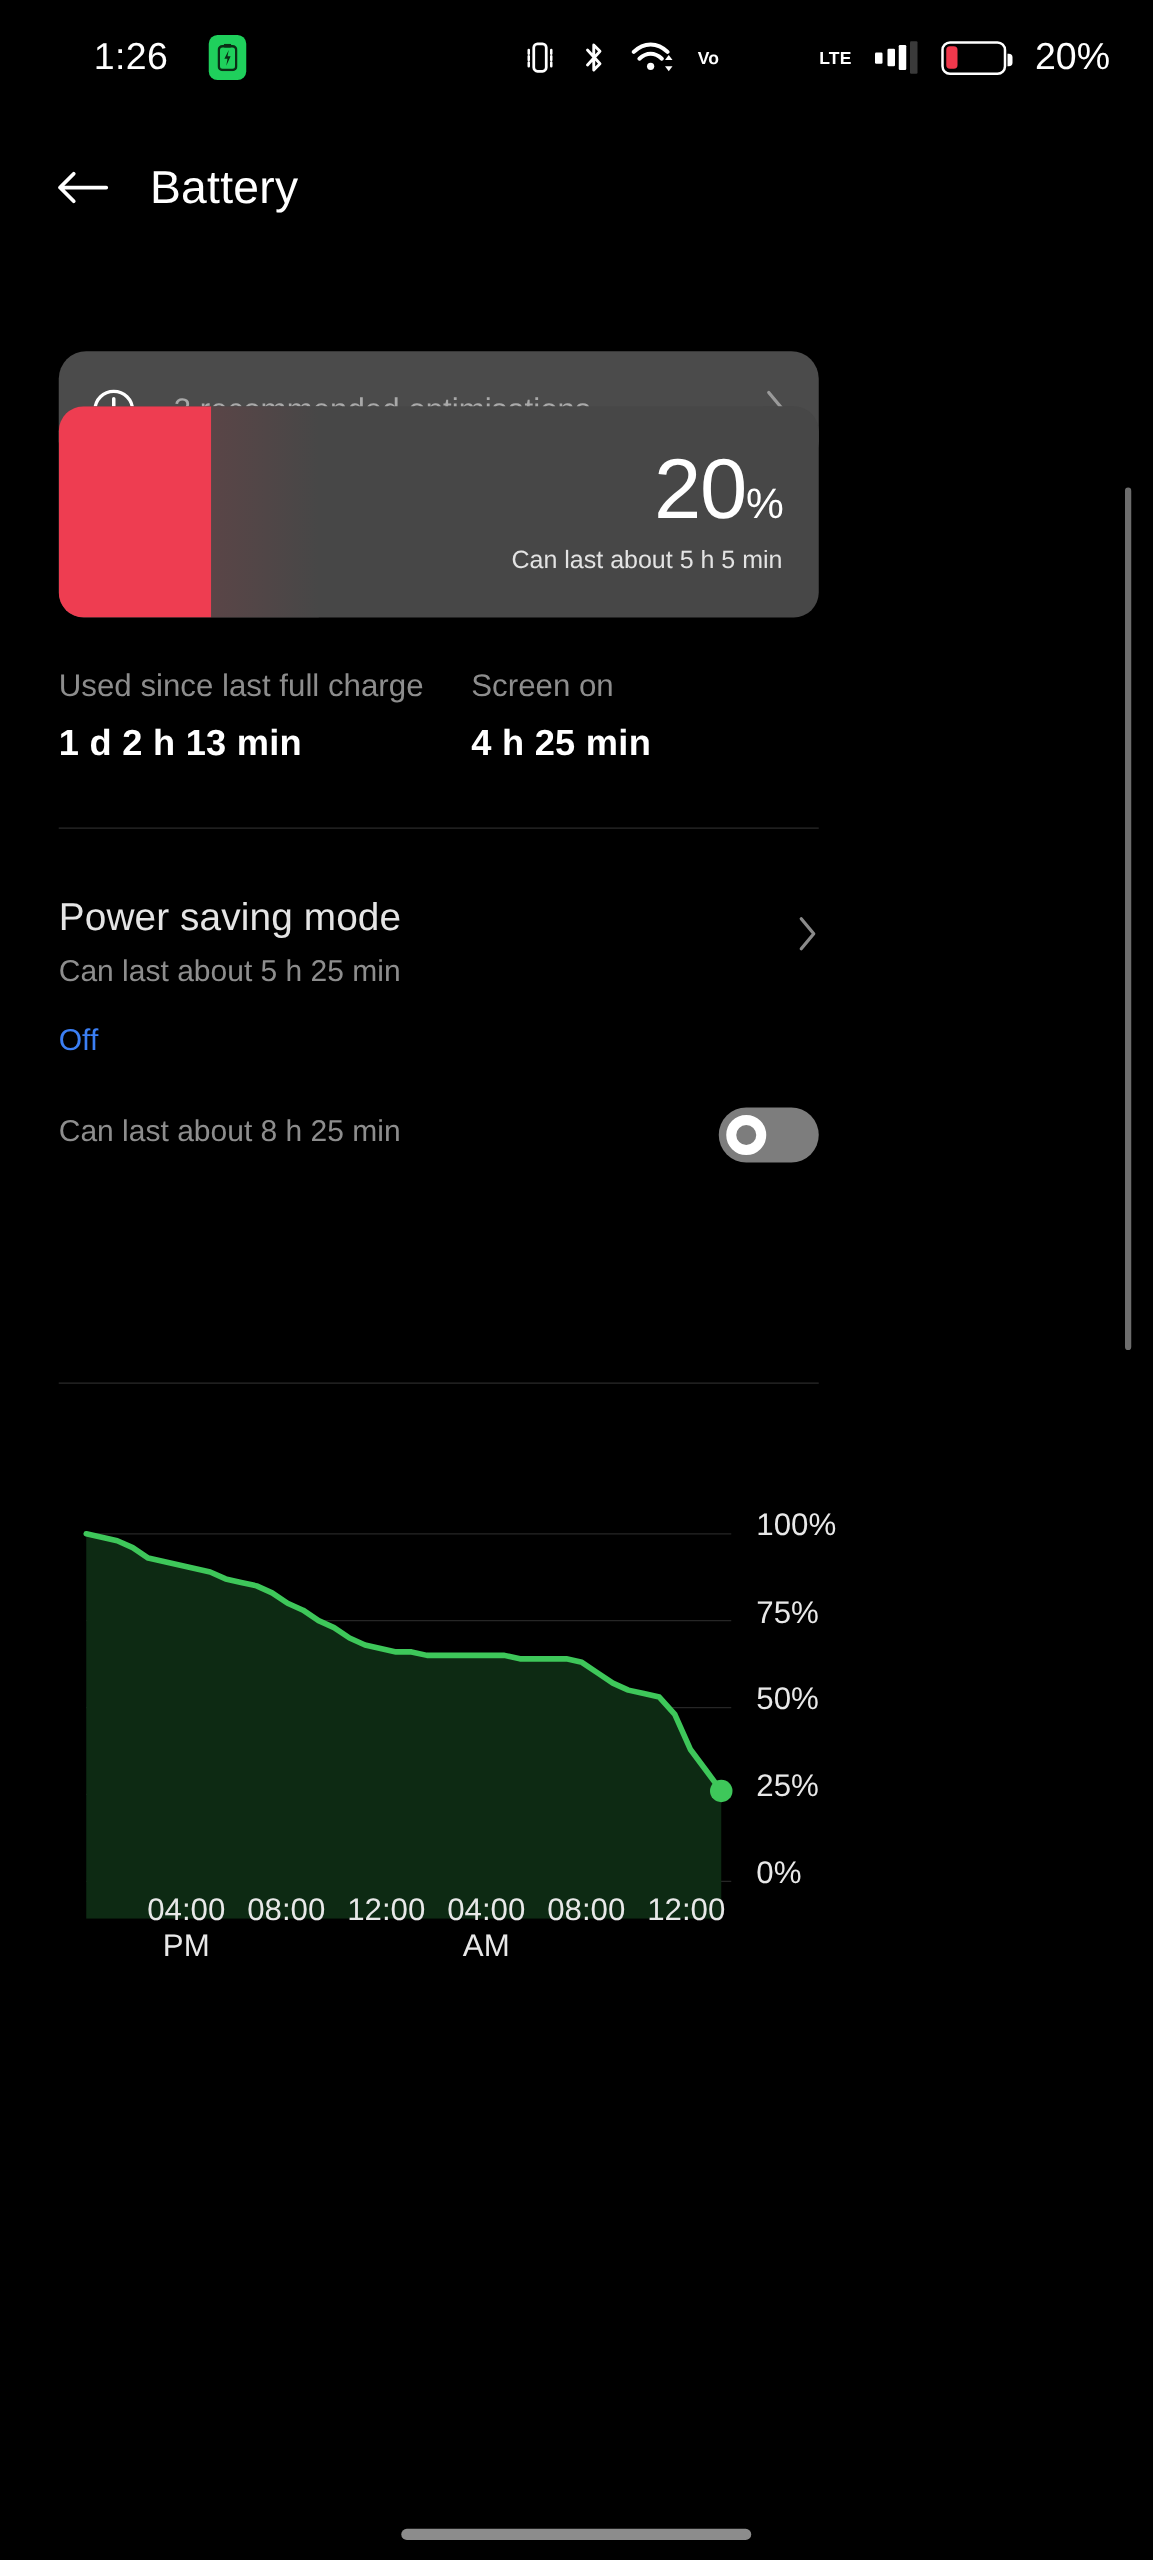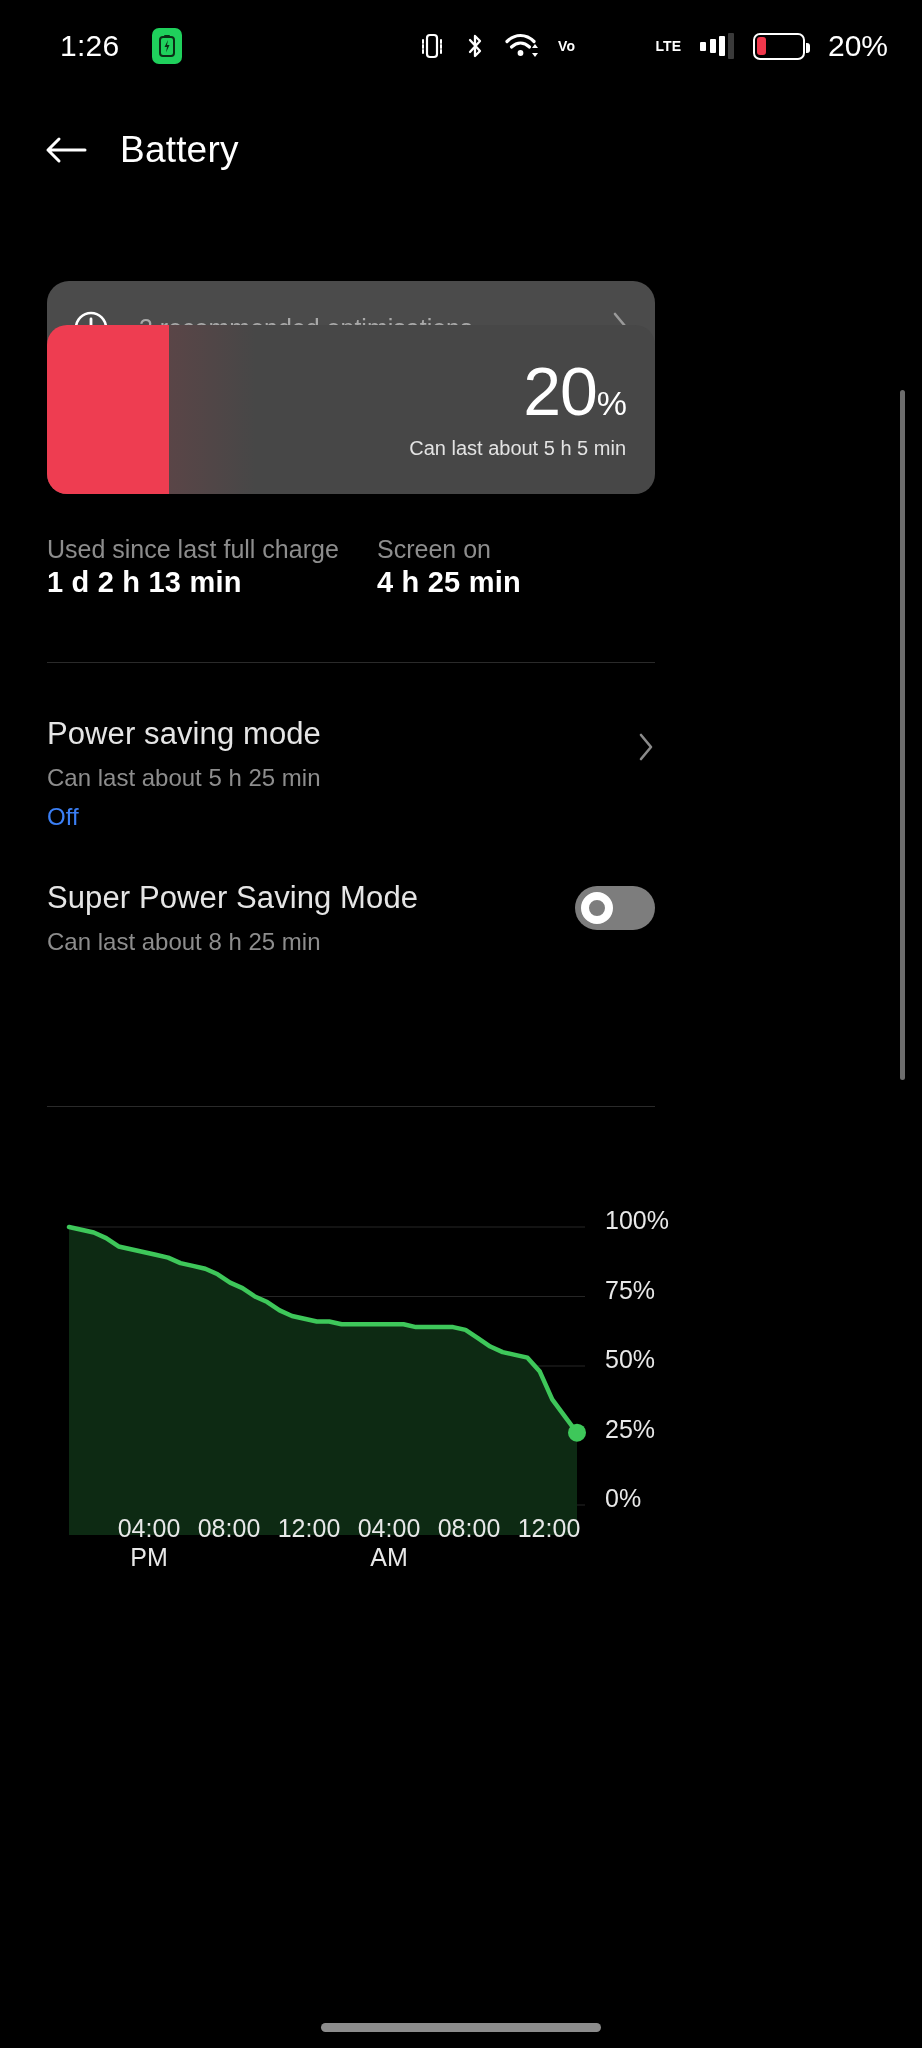"1:26" .sb-left { margin-left: 60px -> 75px }
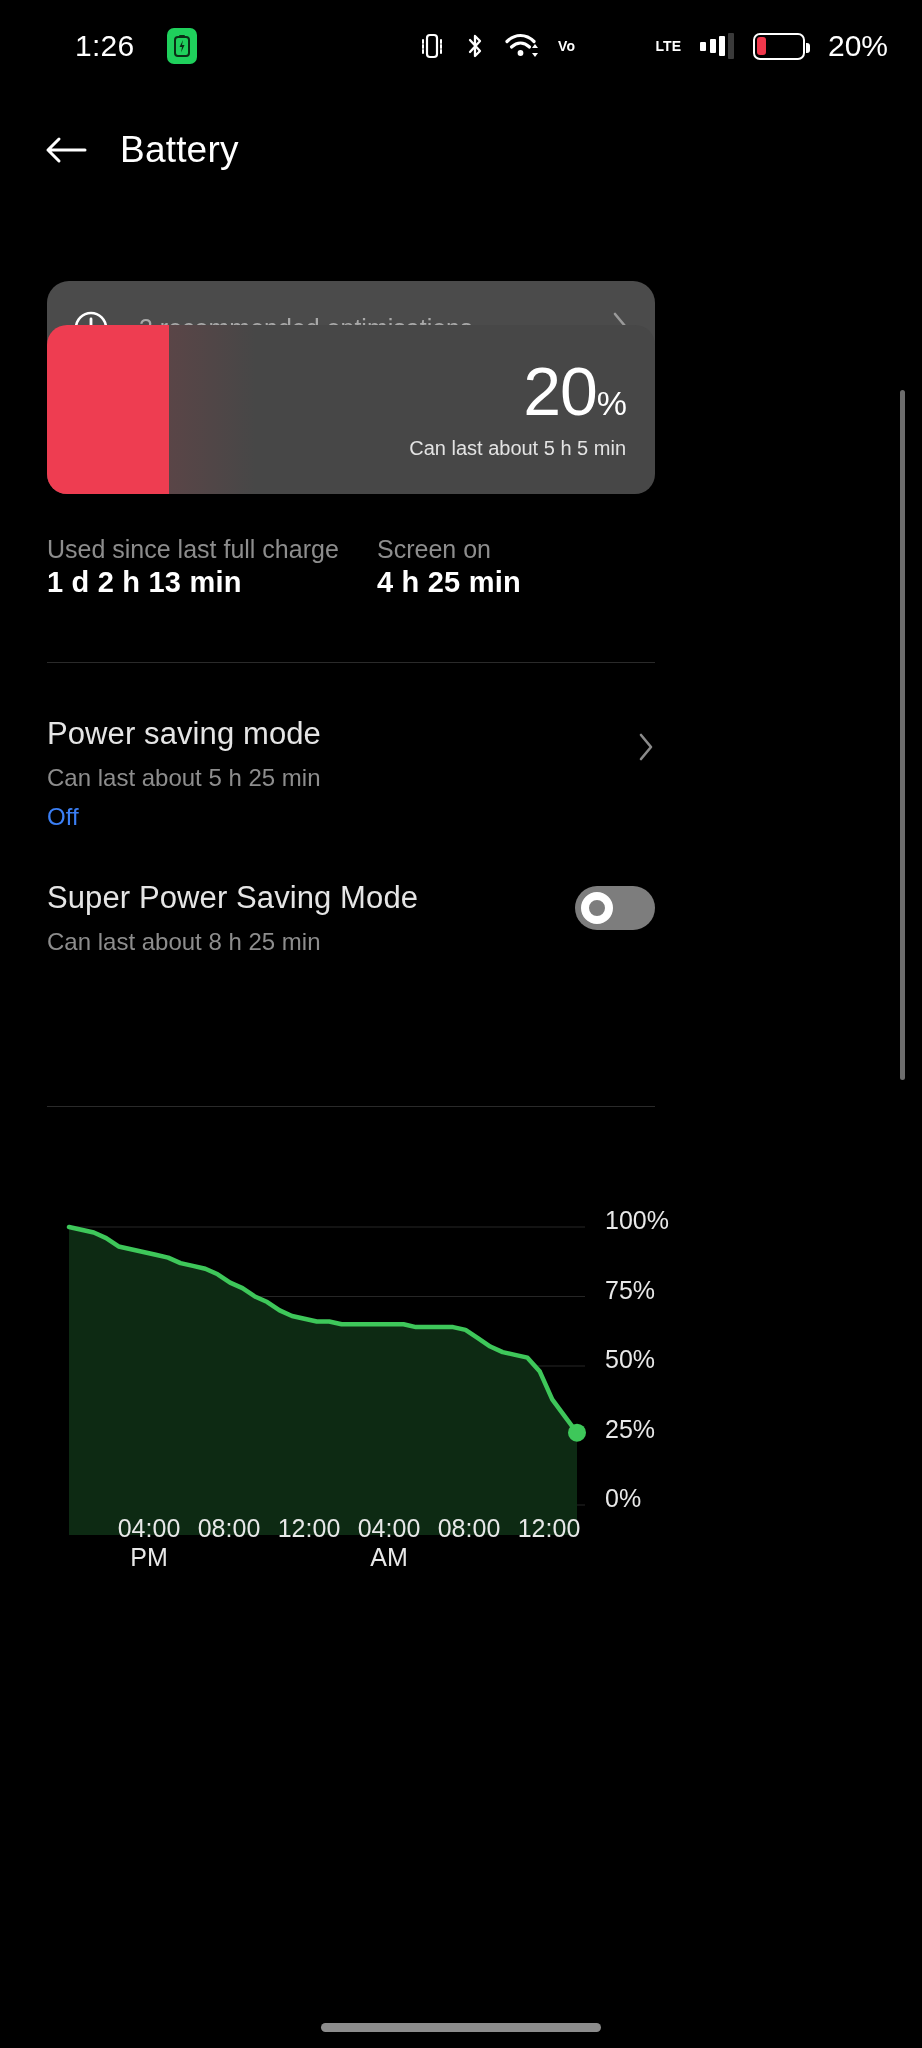"1 d 2 h 13" .stat-value { margin-top: 2px -> 15px }
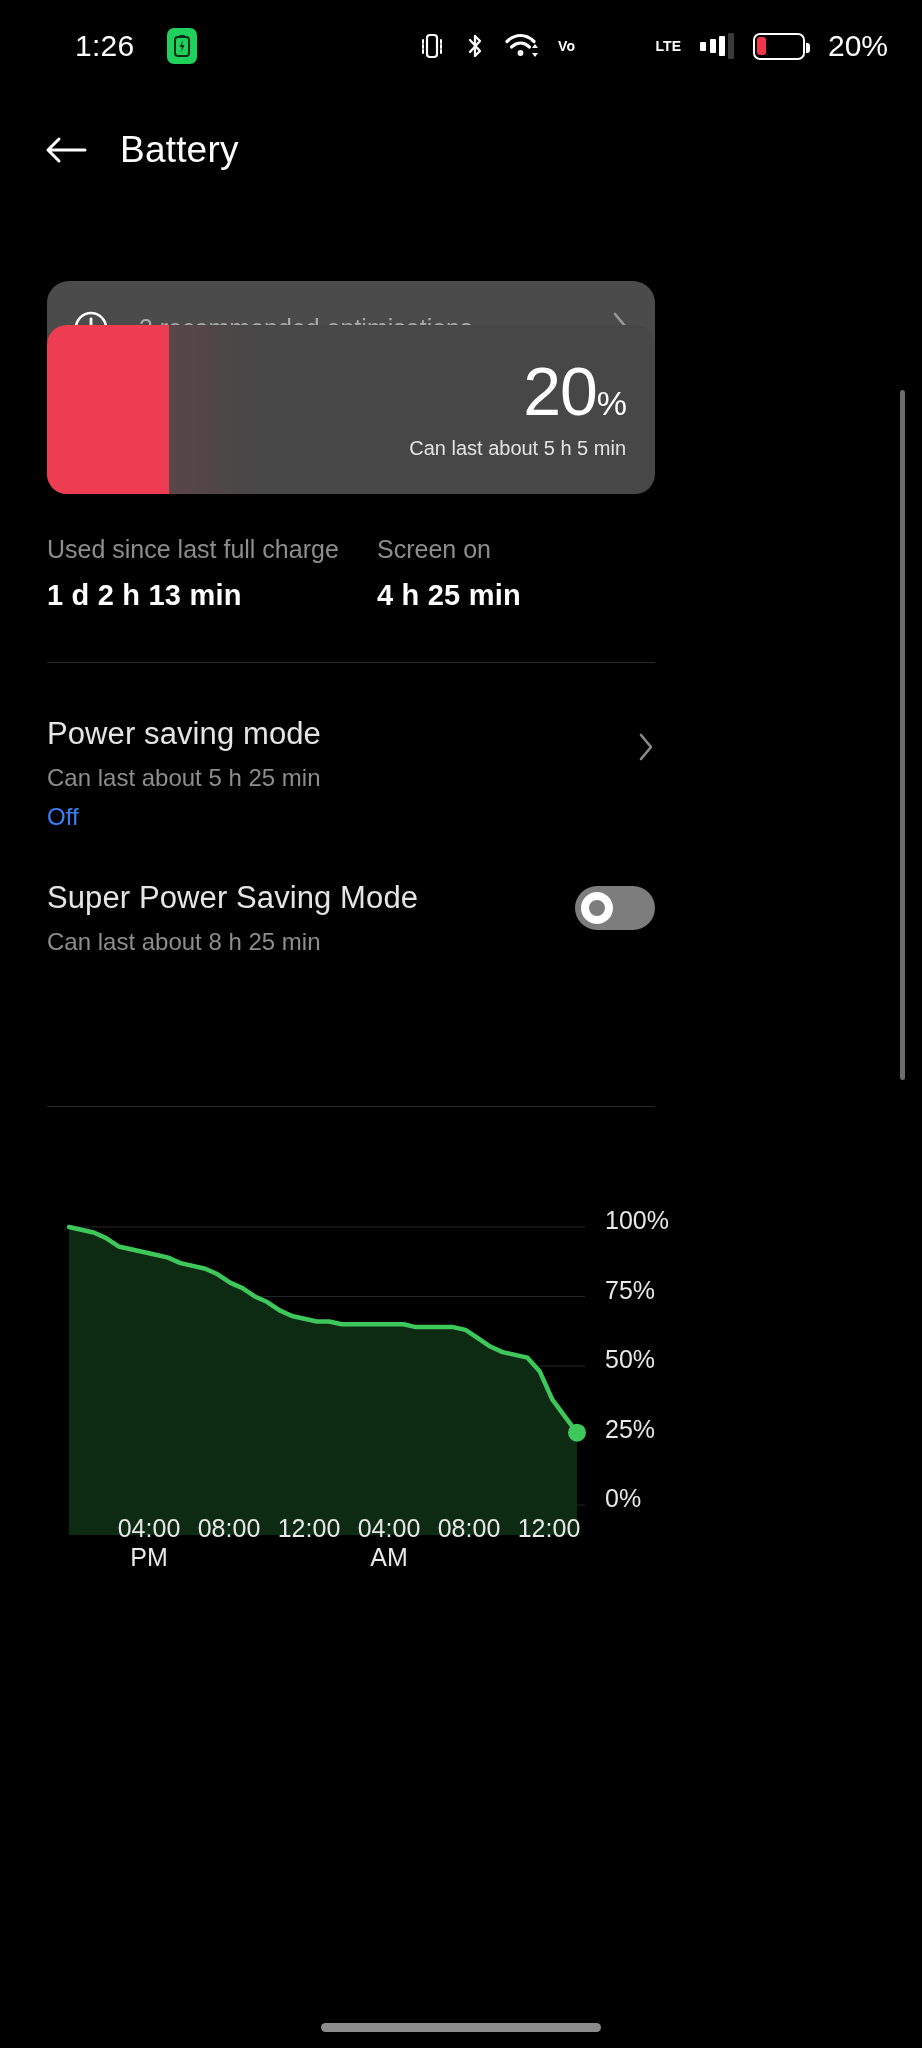"Off" .row-state { margin-top: 11px -> 27px }
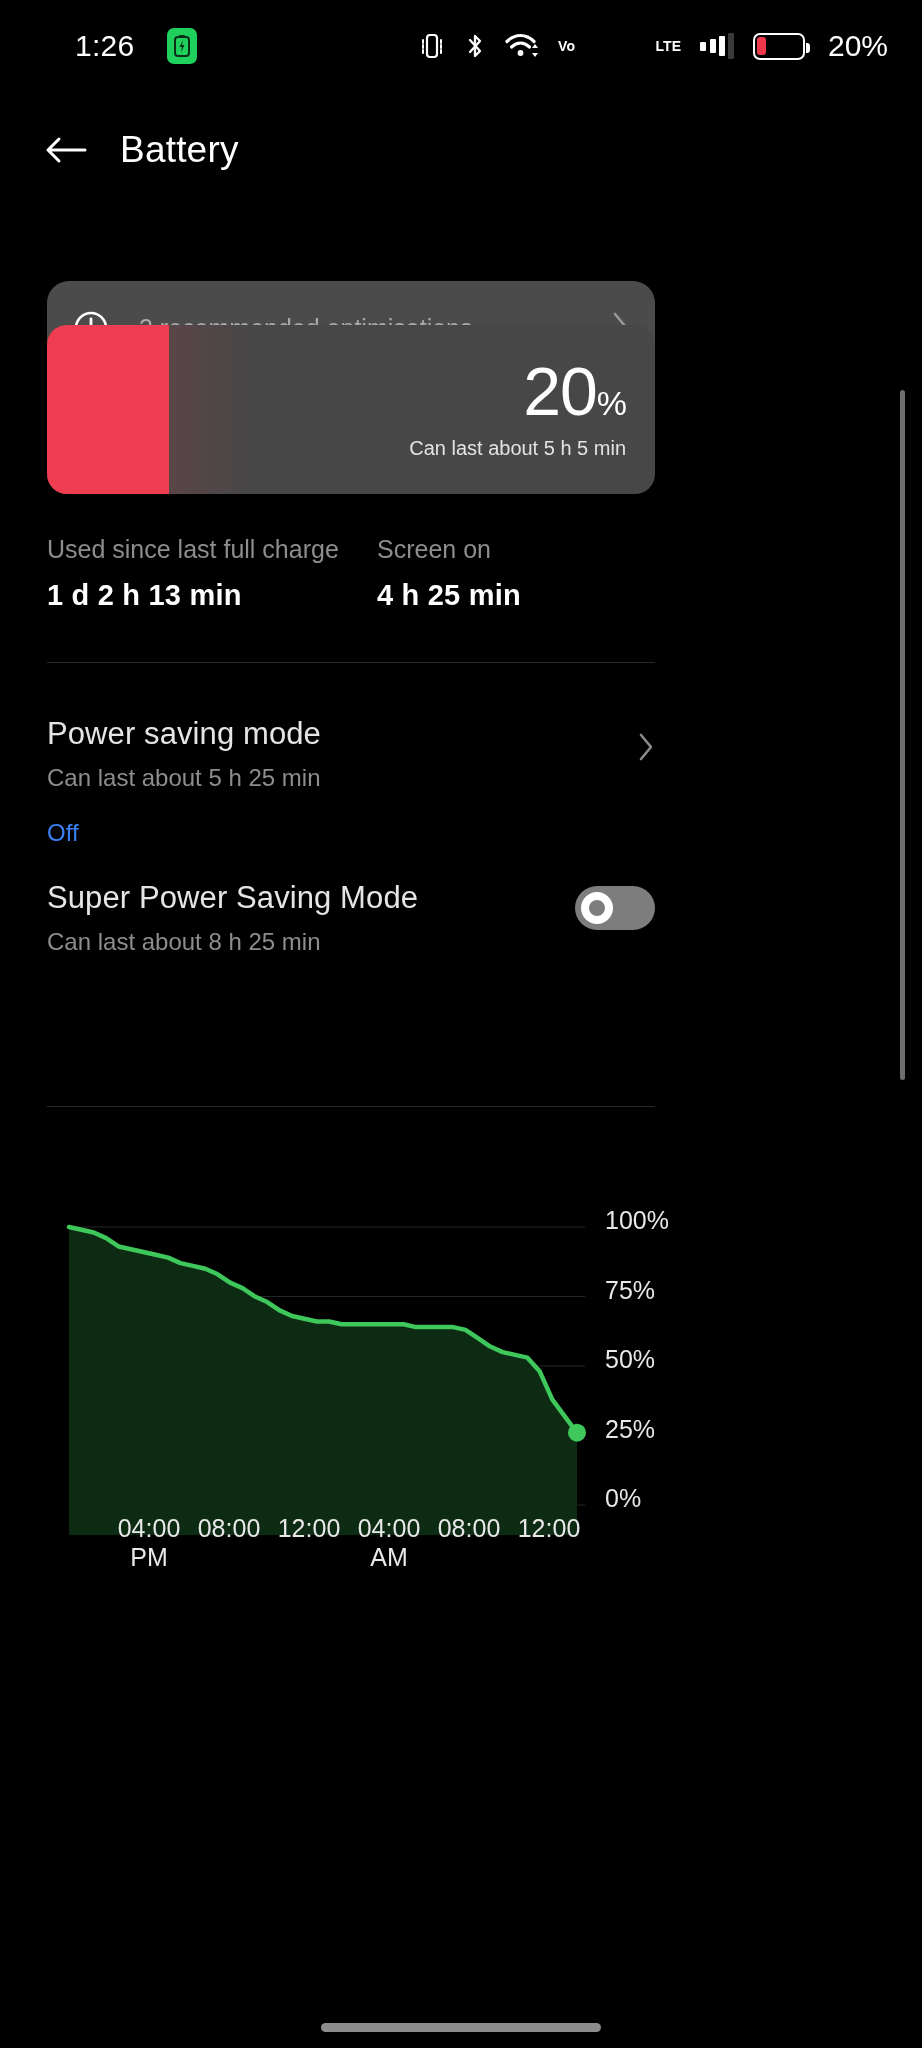"Super Power Saving Mode" div.row-title { html: <div>Super Power Saving Mode</div> -> none }
